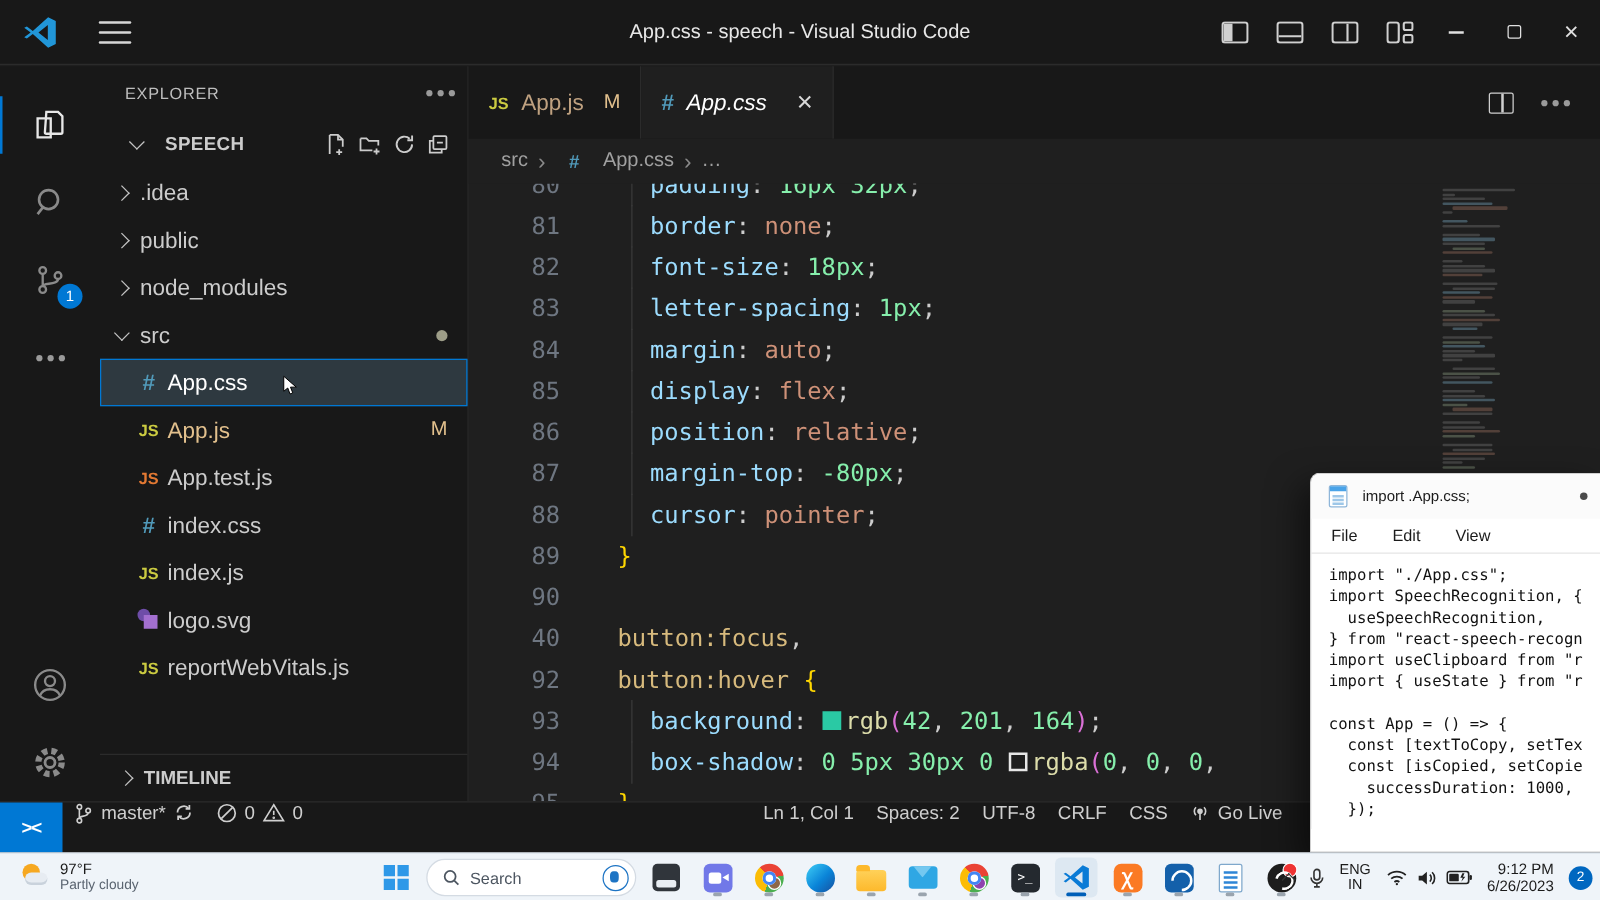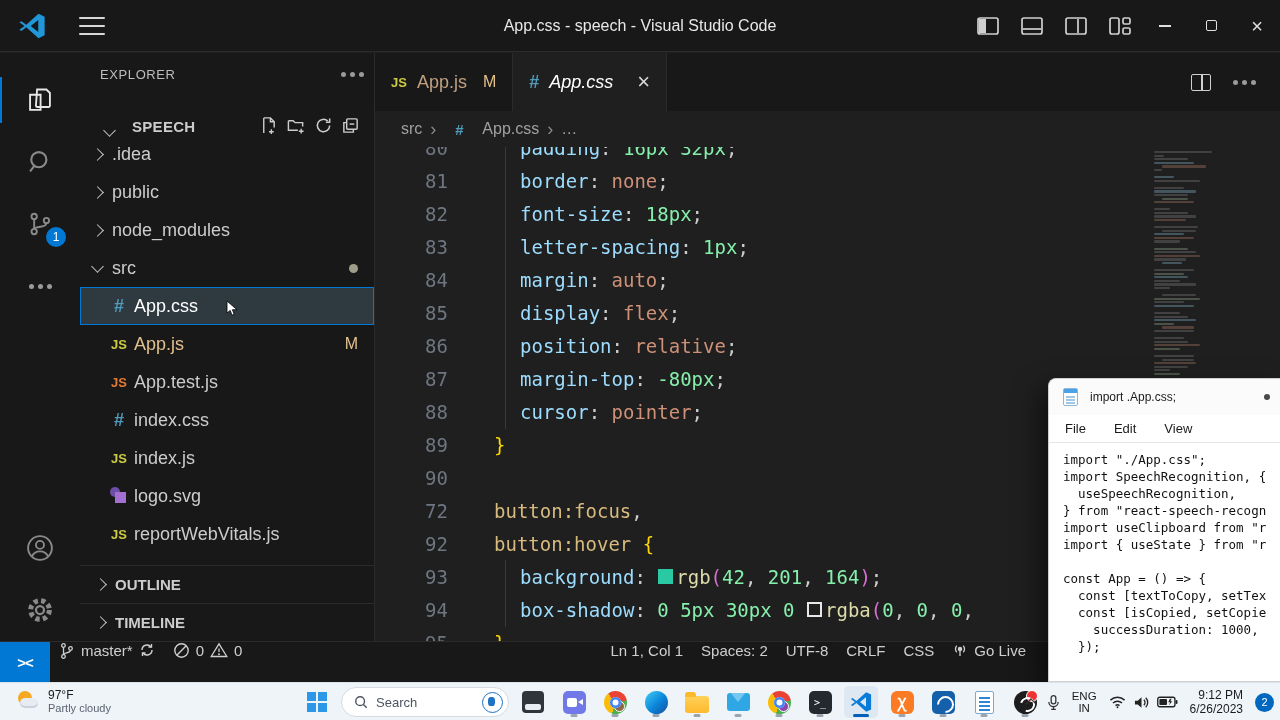"SPEECH" .sb-section { align-items: flex-end -> center }
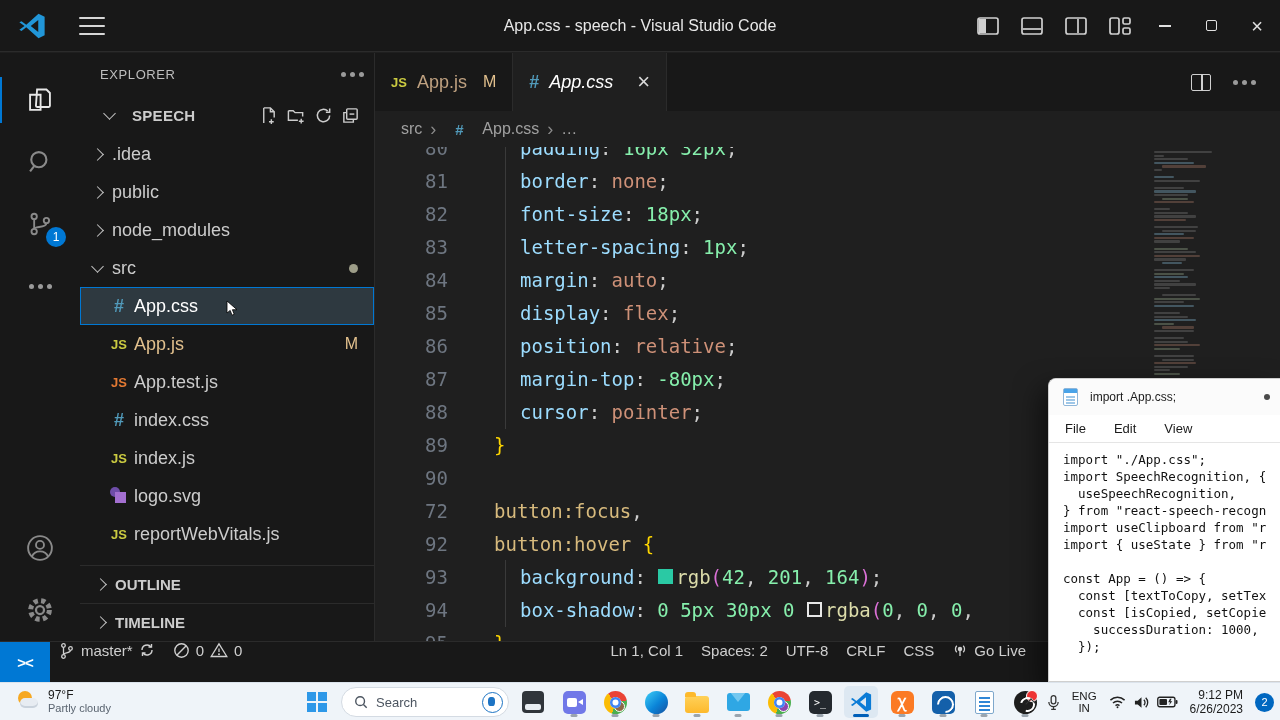"72" span.ln { text: 72 -> 40 }
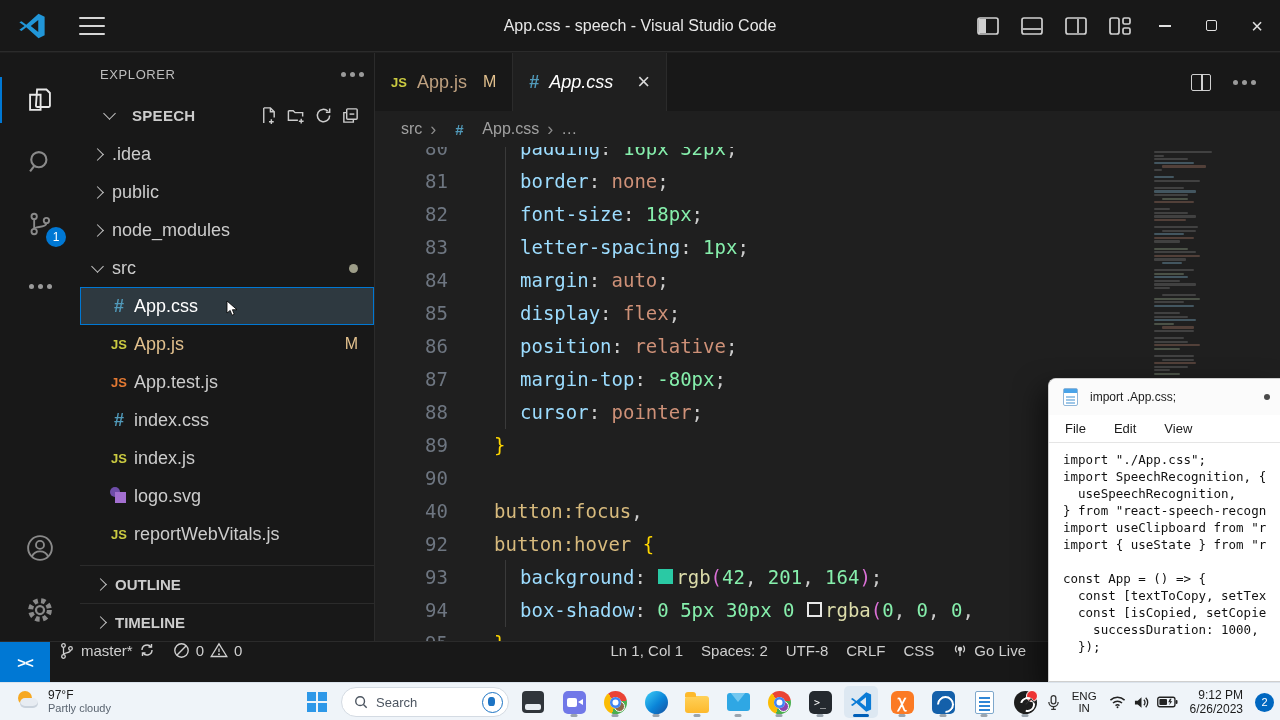"OUTLINE" div.sb-bottom-row { html: <div> <span></span> <span>OUTLINE</span> </div> -> none }
